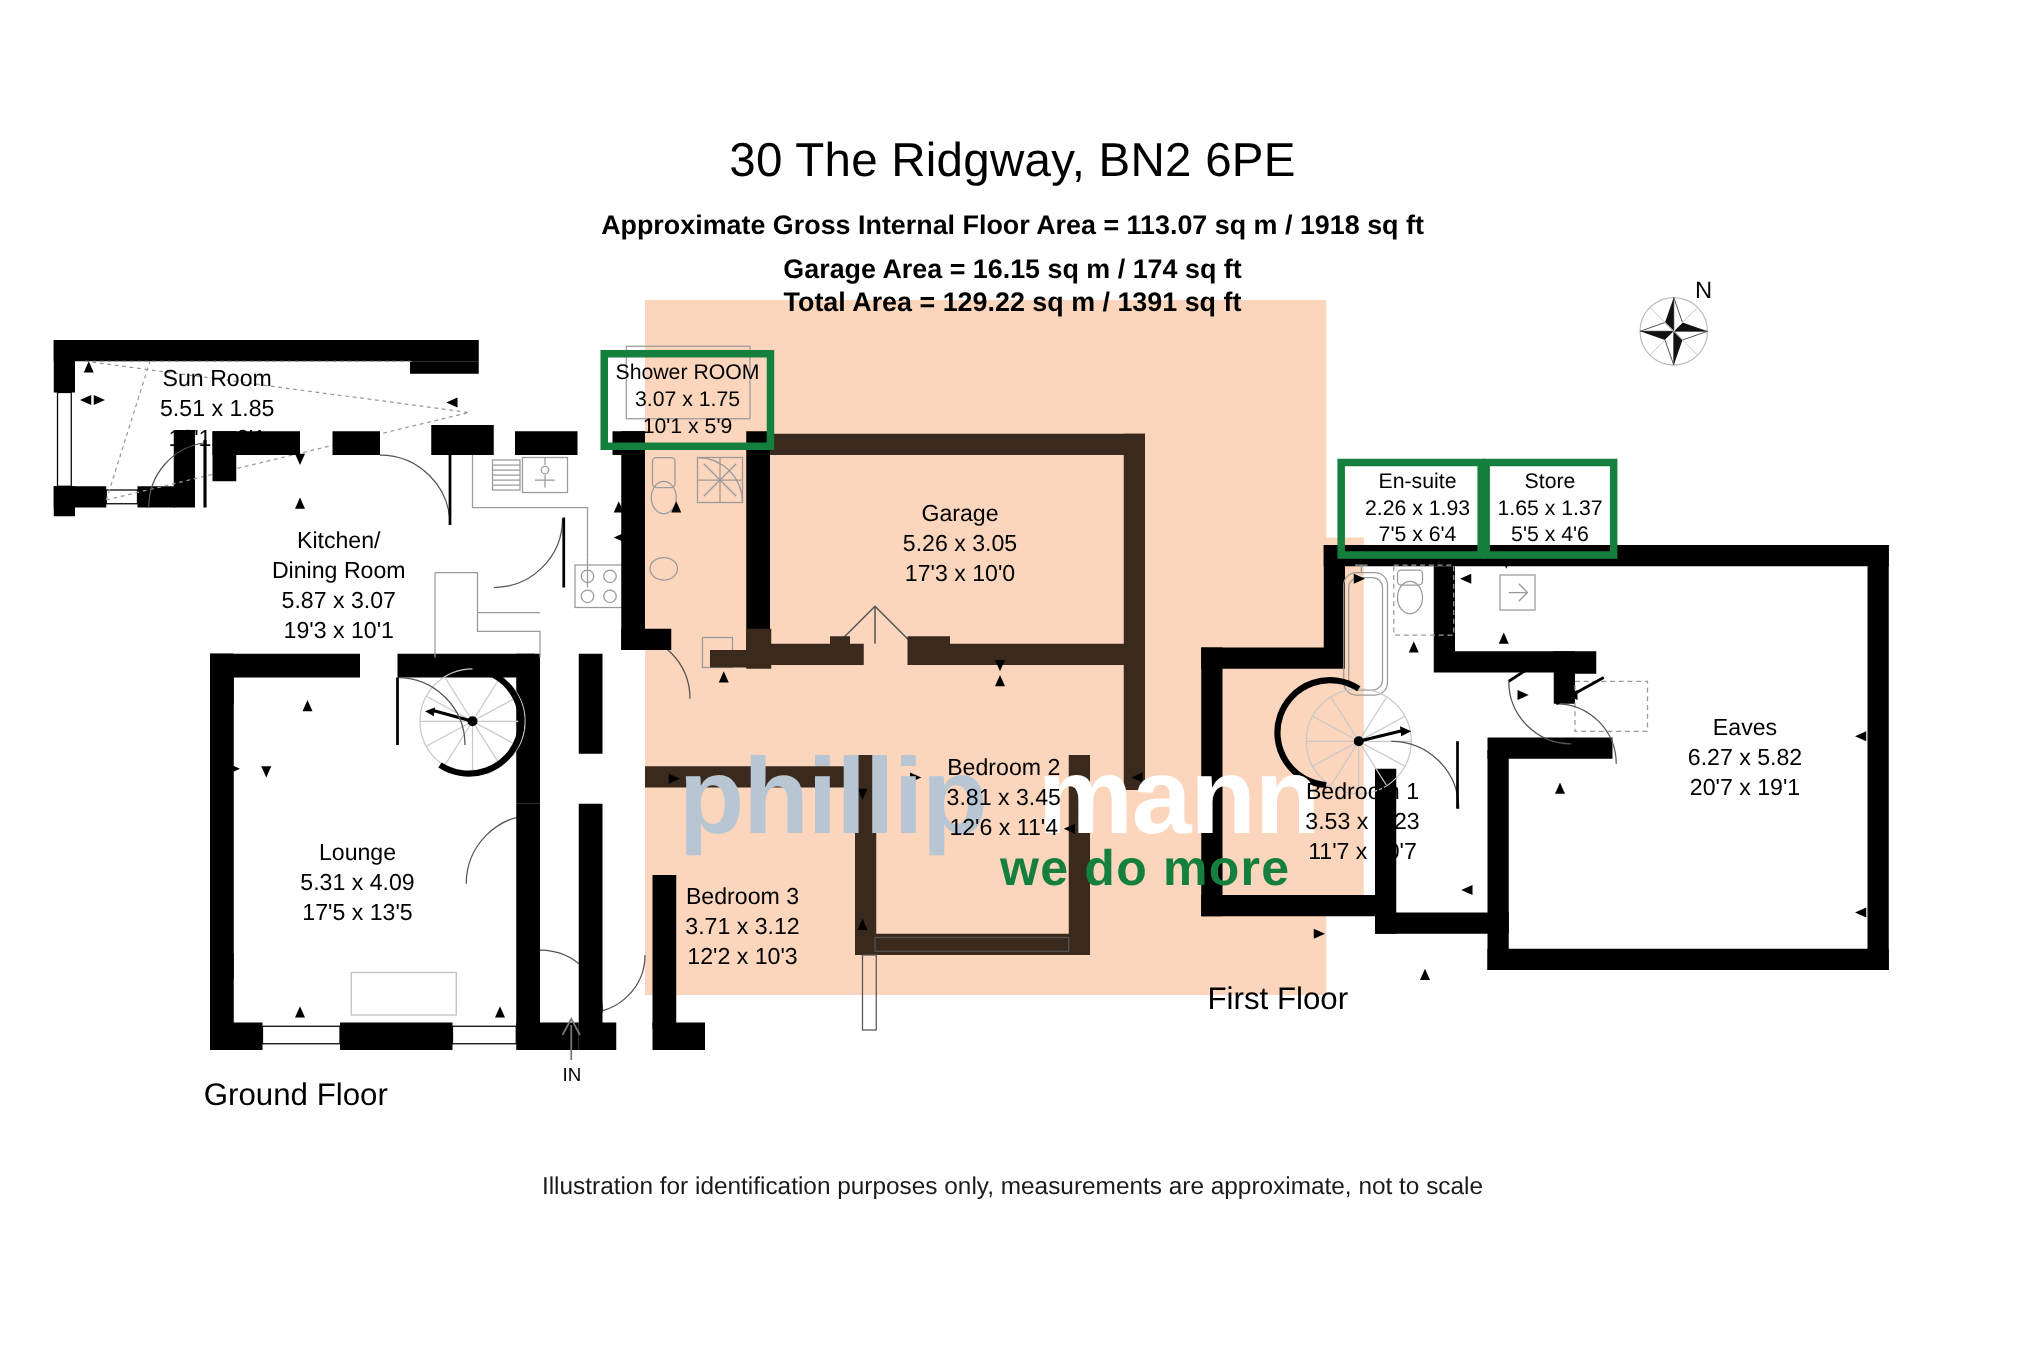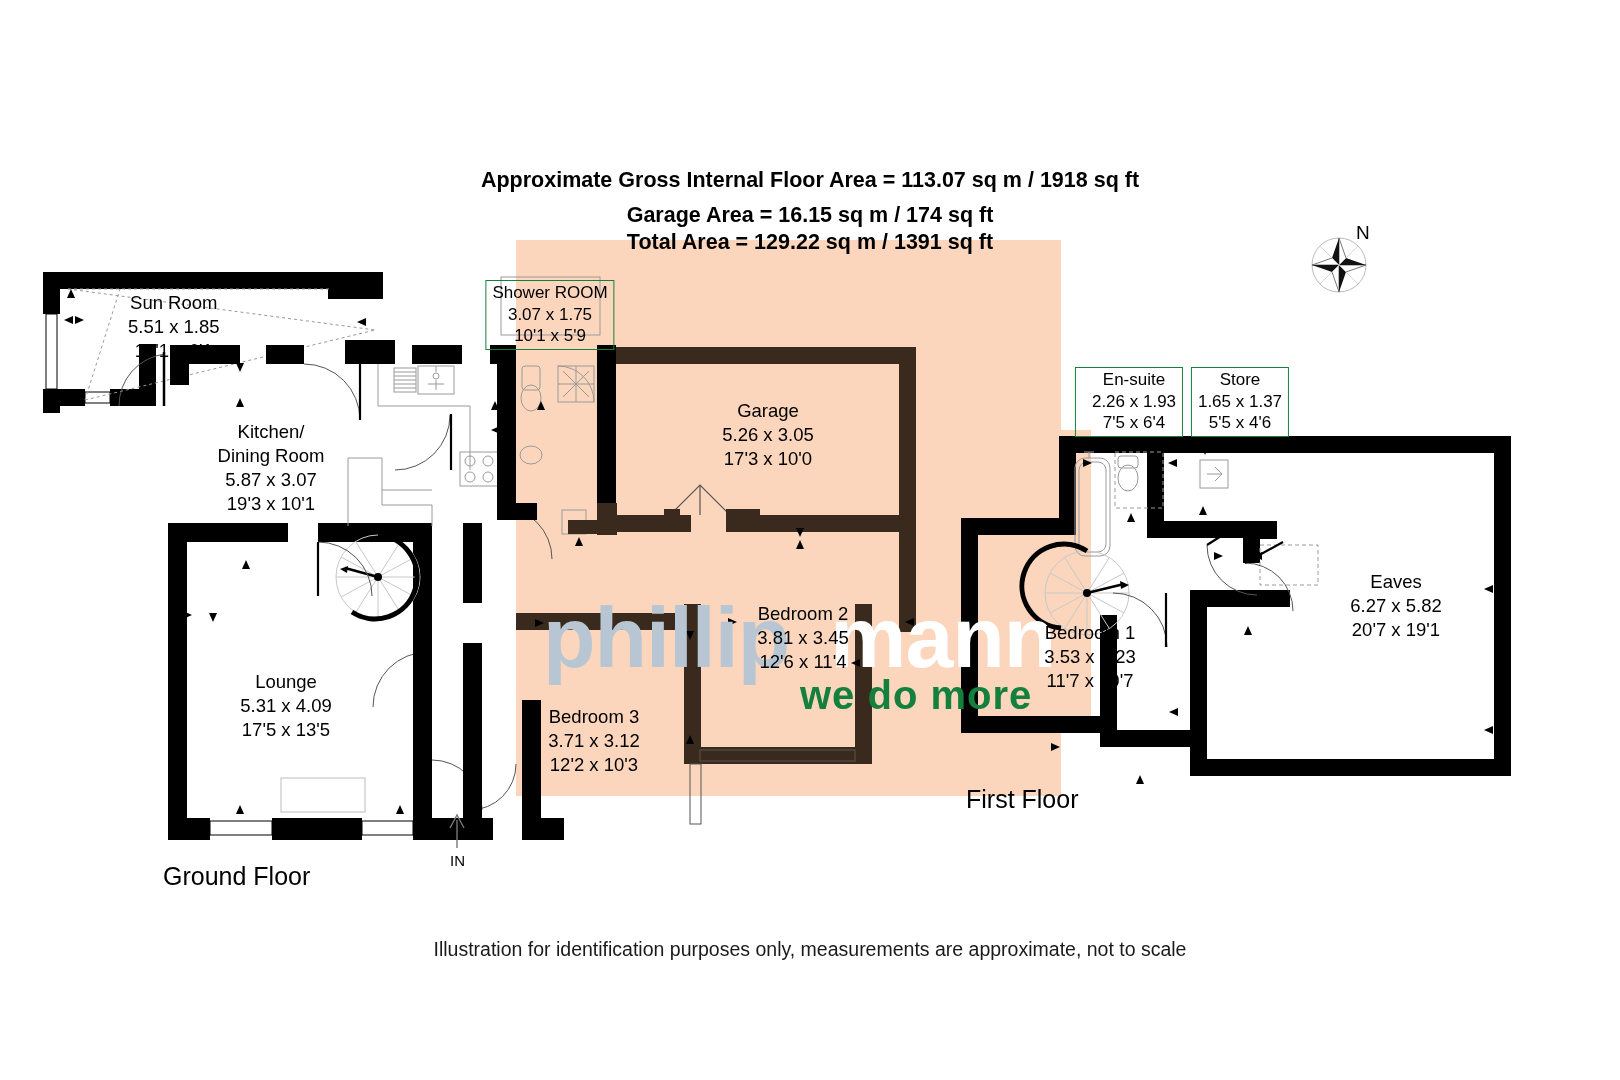"30 The Ridgway, BN2 6PE" div.hdr { html: none -> <div>30 The Ridgway, BN2 6PE</div> }
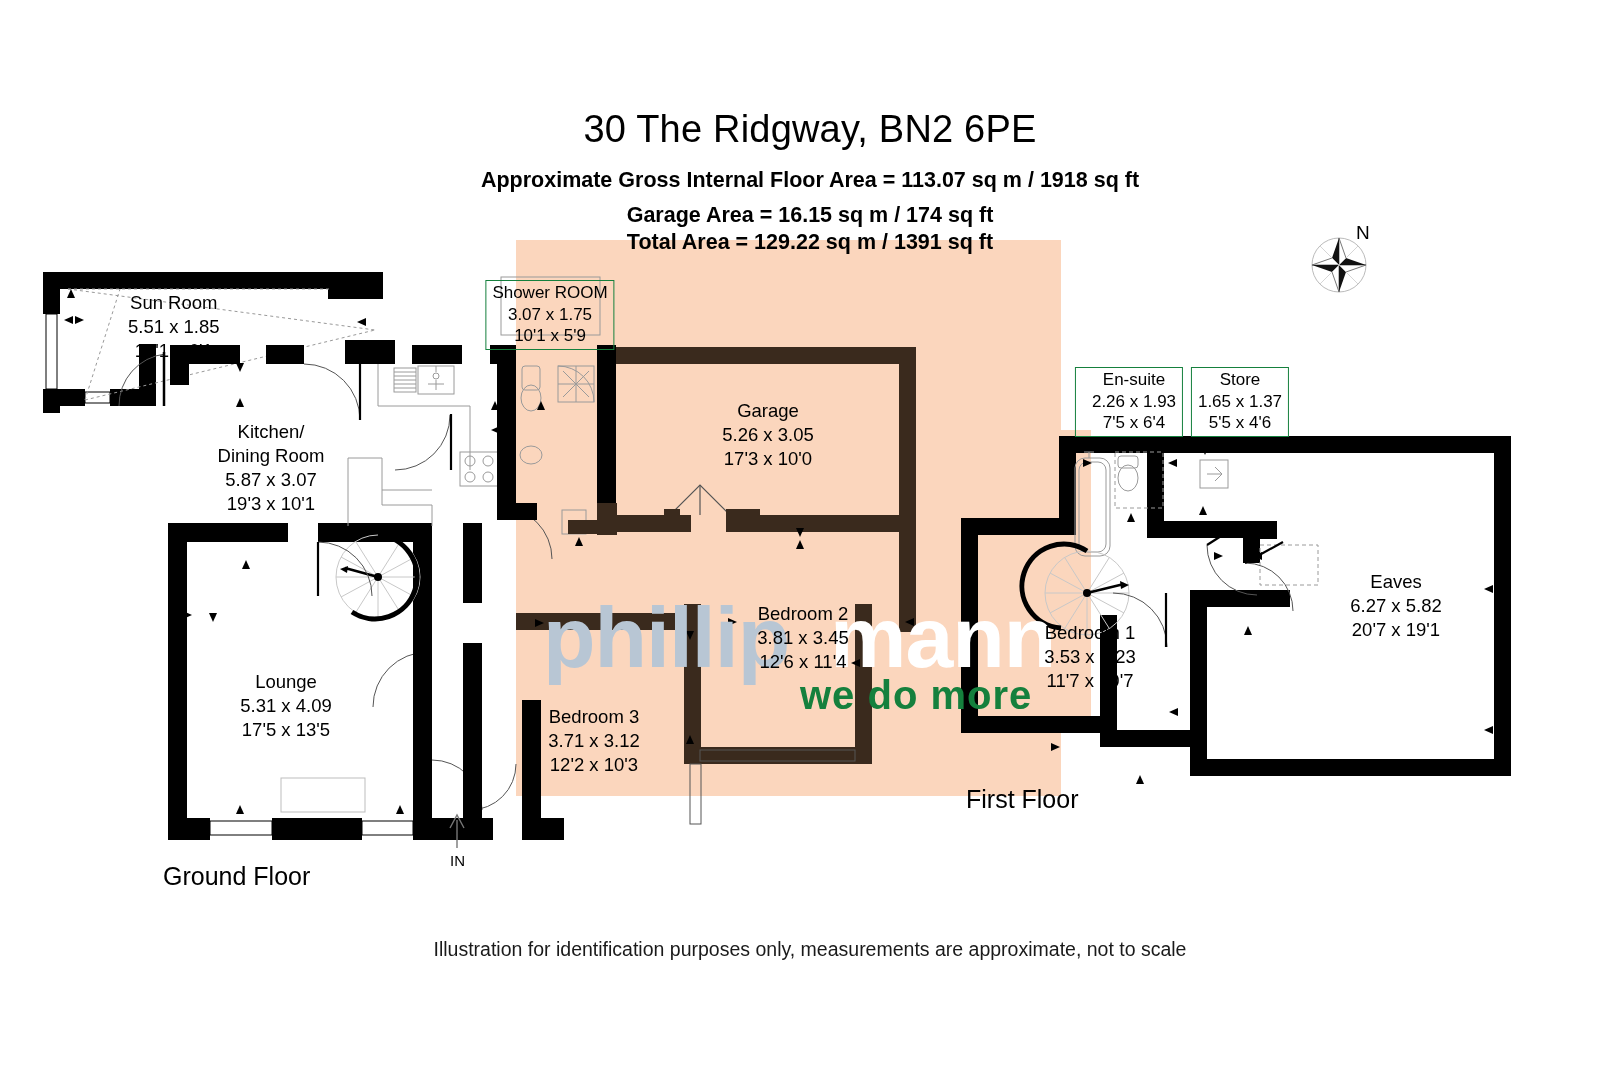"Shower ROOM" .room-label.boxed { border: 1px solid #15803d -> 6px solid #15803d }
